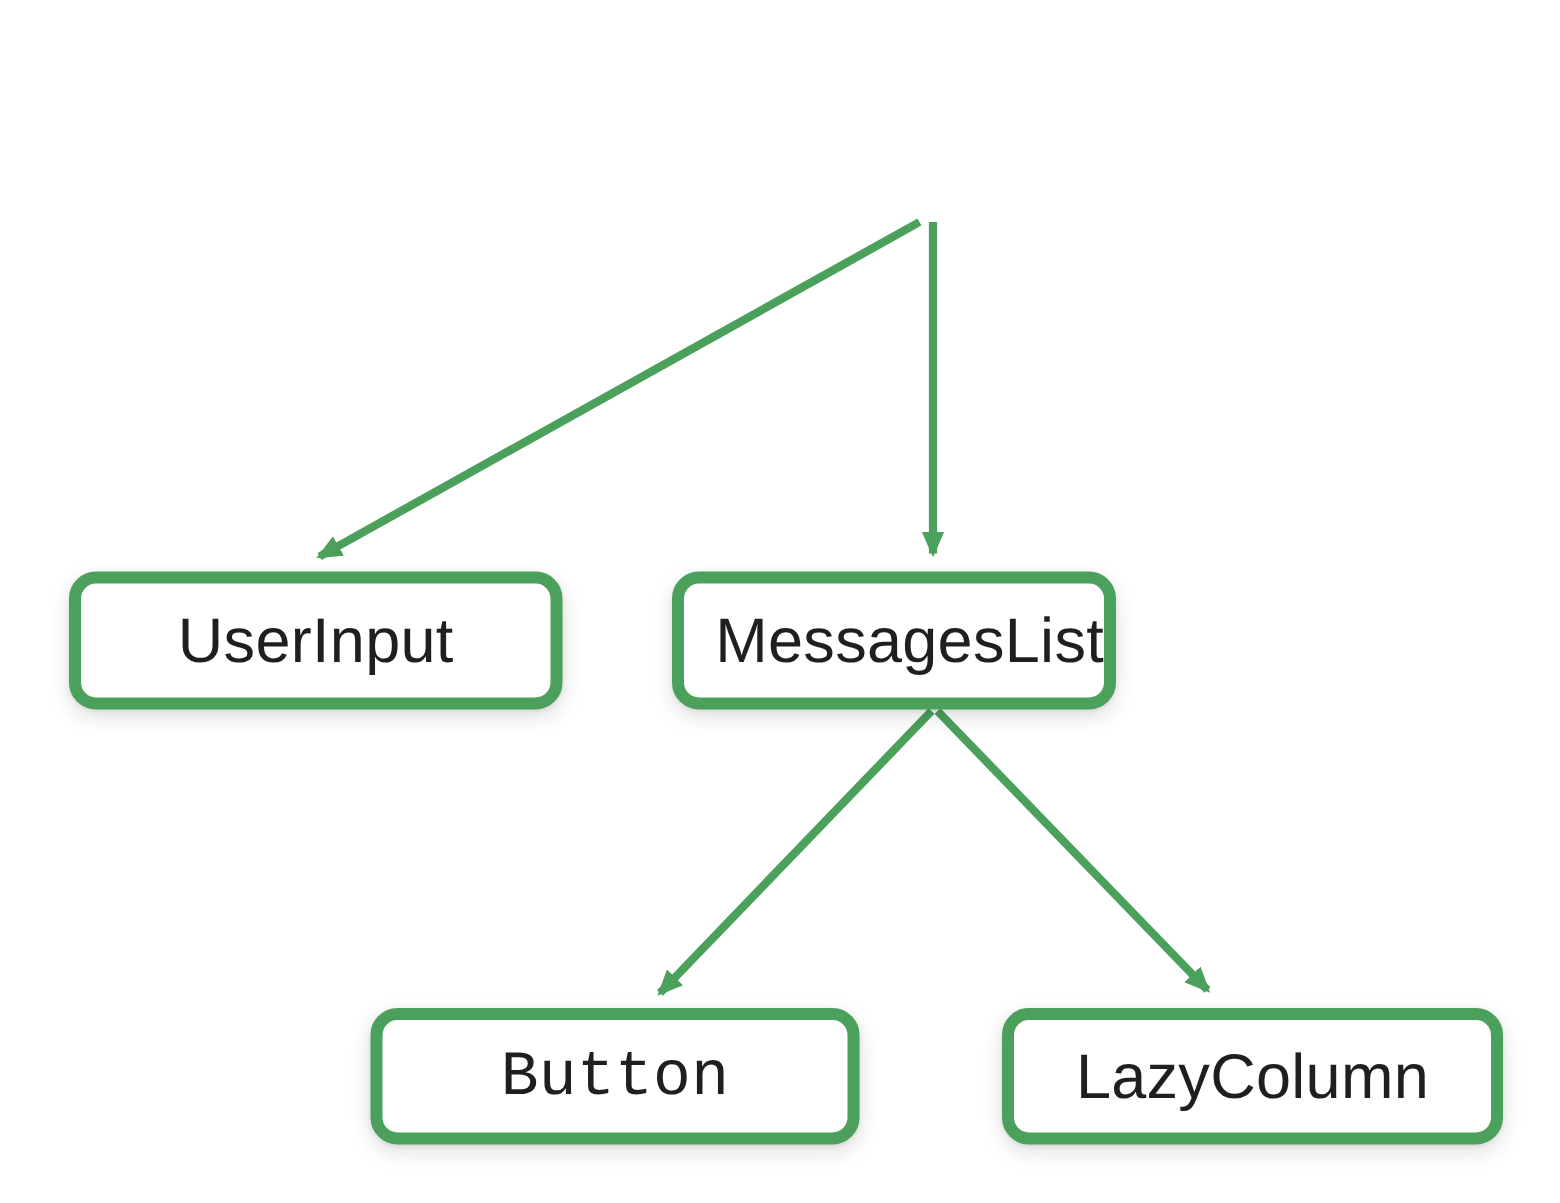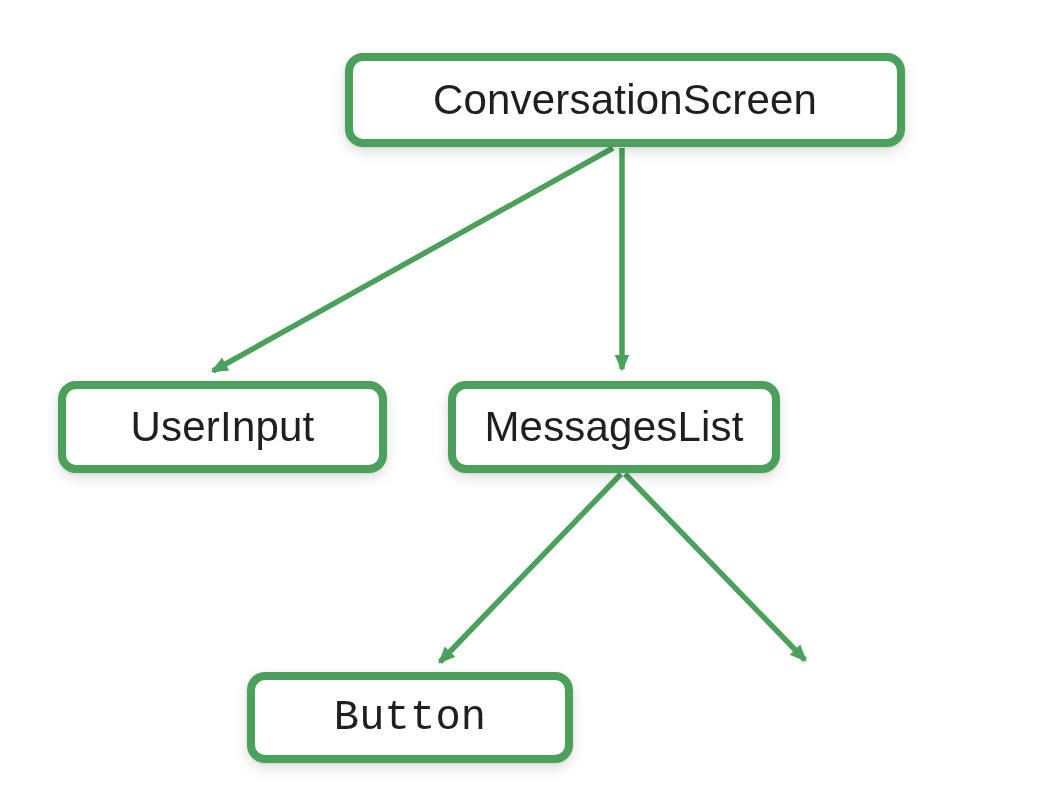"ConversationScreen" div.node { html: <div> <span>ConversationScreen</span> </div> -> none }
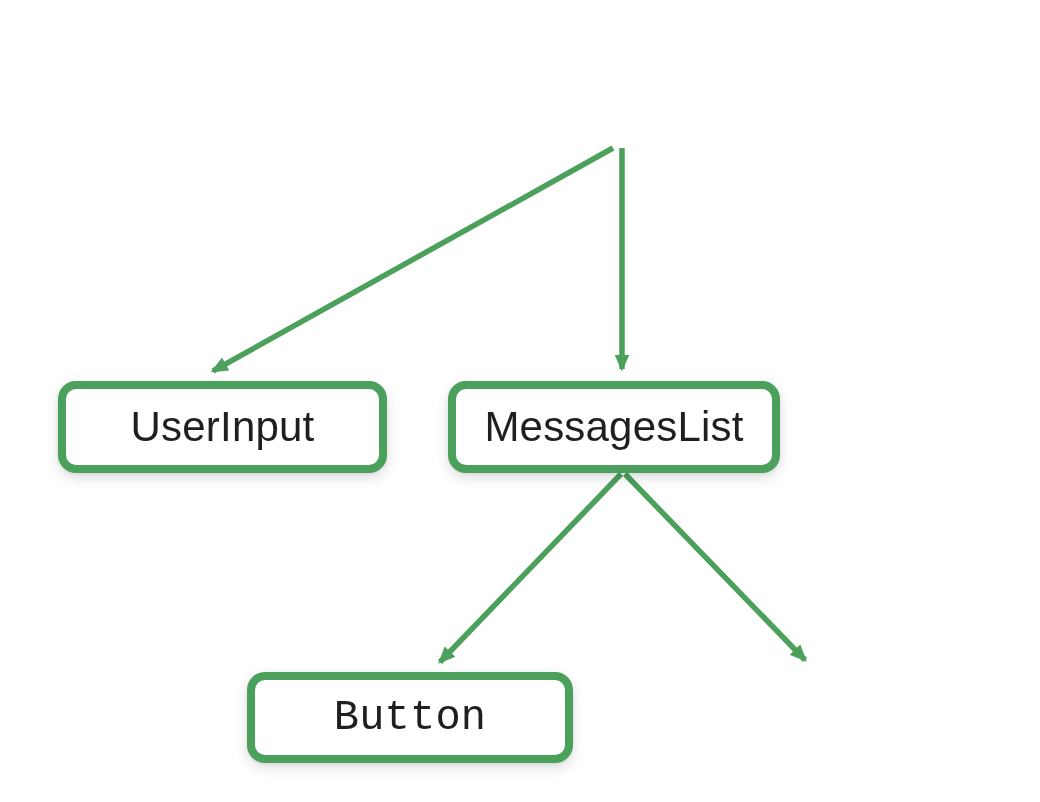"UserInput" #node-user-input { left: 58px -> 46px }
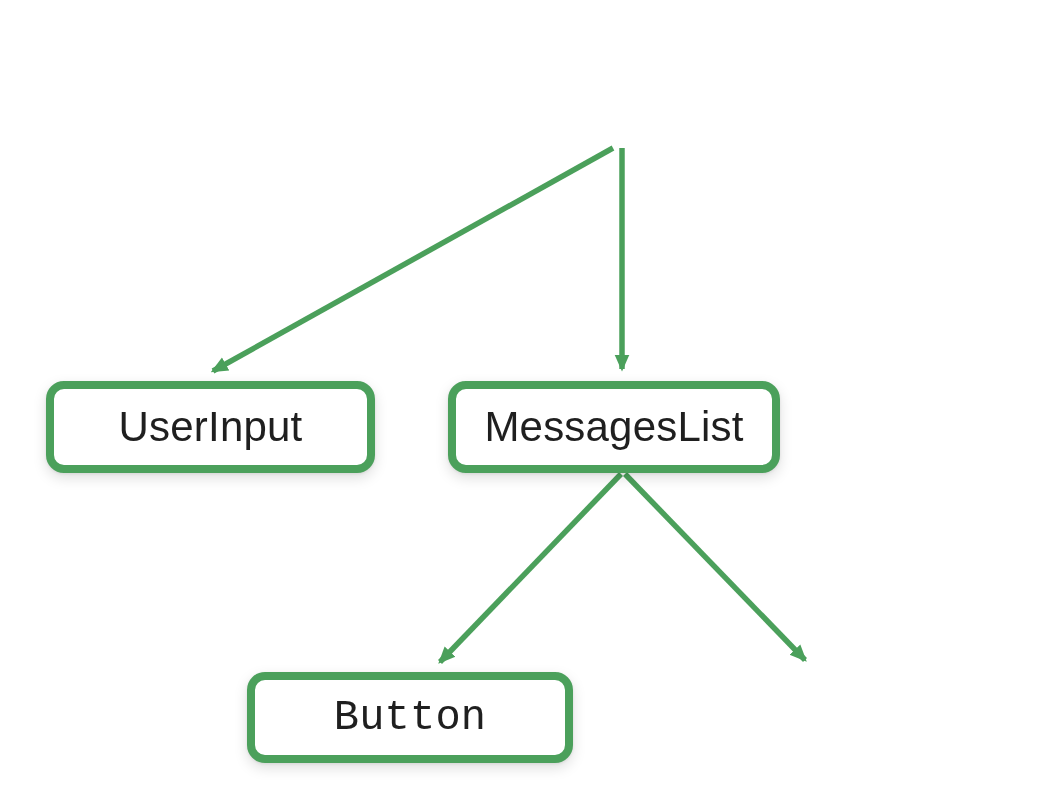"MessagesList" #node-messages-list { justify-content: none -> flex-end; width: 332px -> 296px }
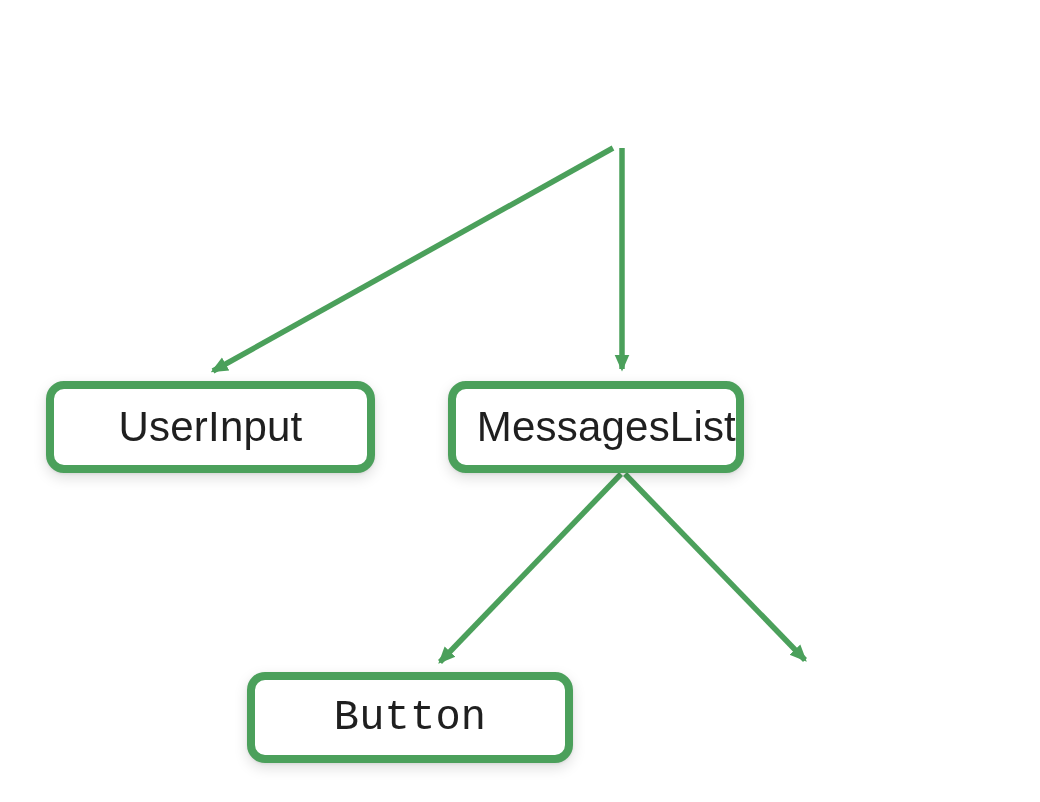"LazyColumn" div.node { html: none -> <div> <span>LazyColumn</span> </div> }
